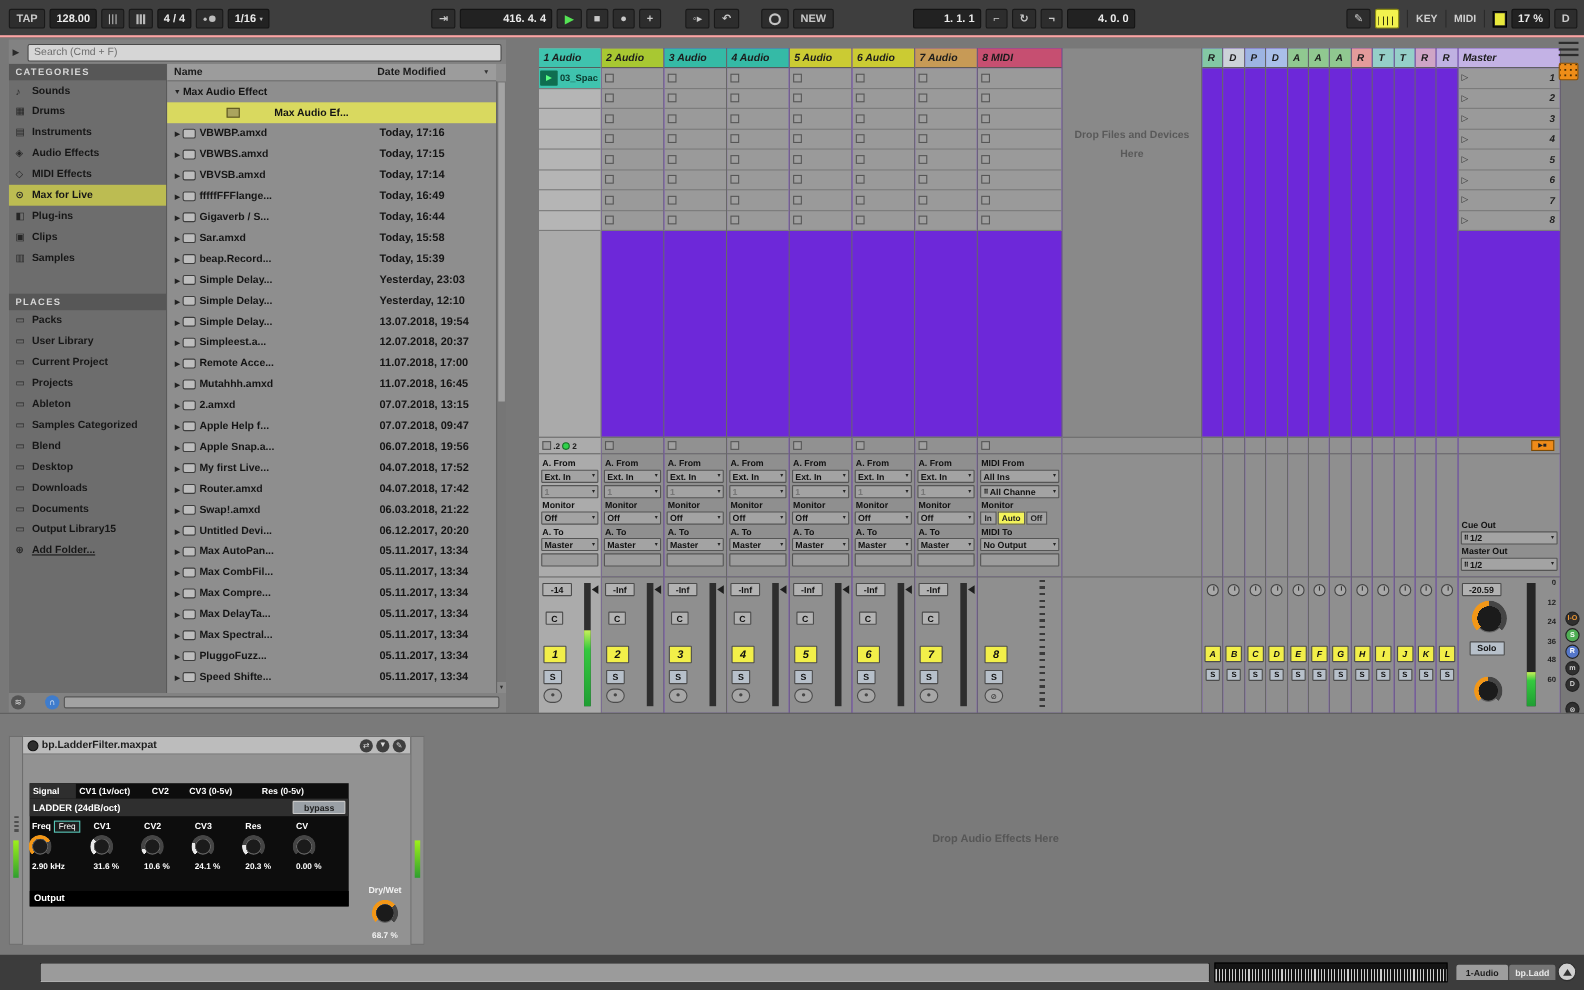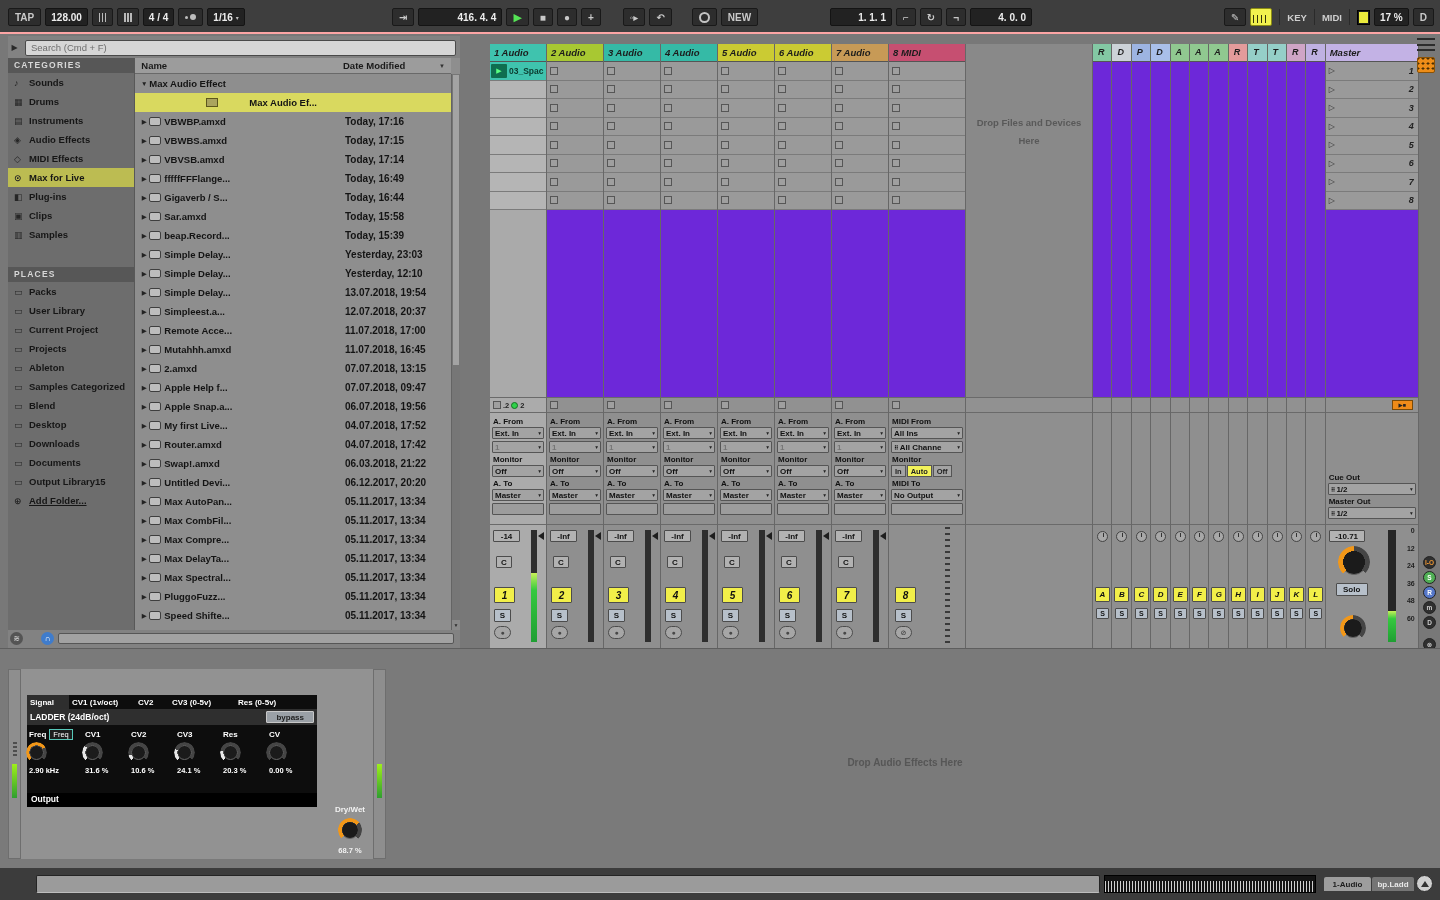"Max Audio Ef..." div.f-row { padding-left: 33px -> 16px }
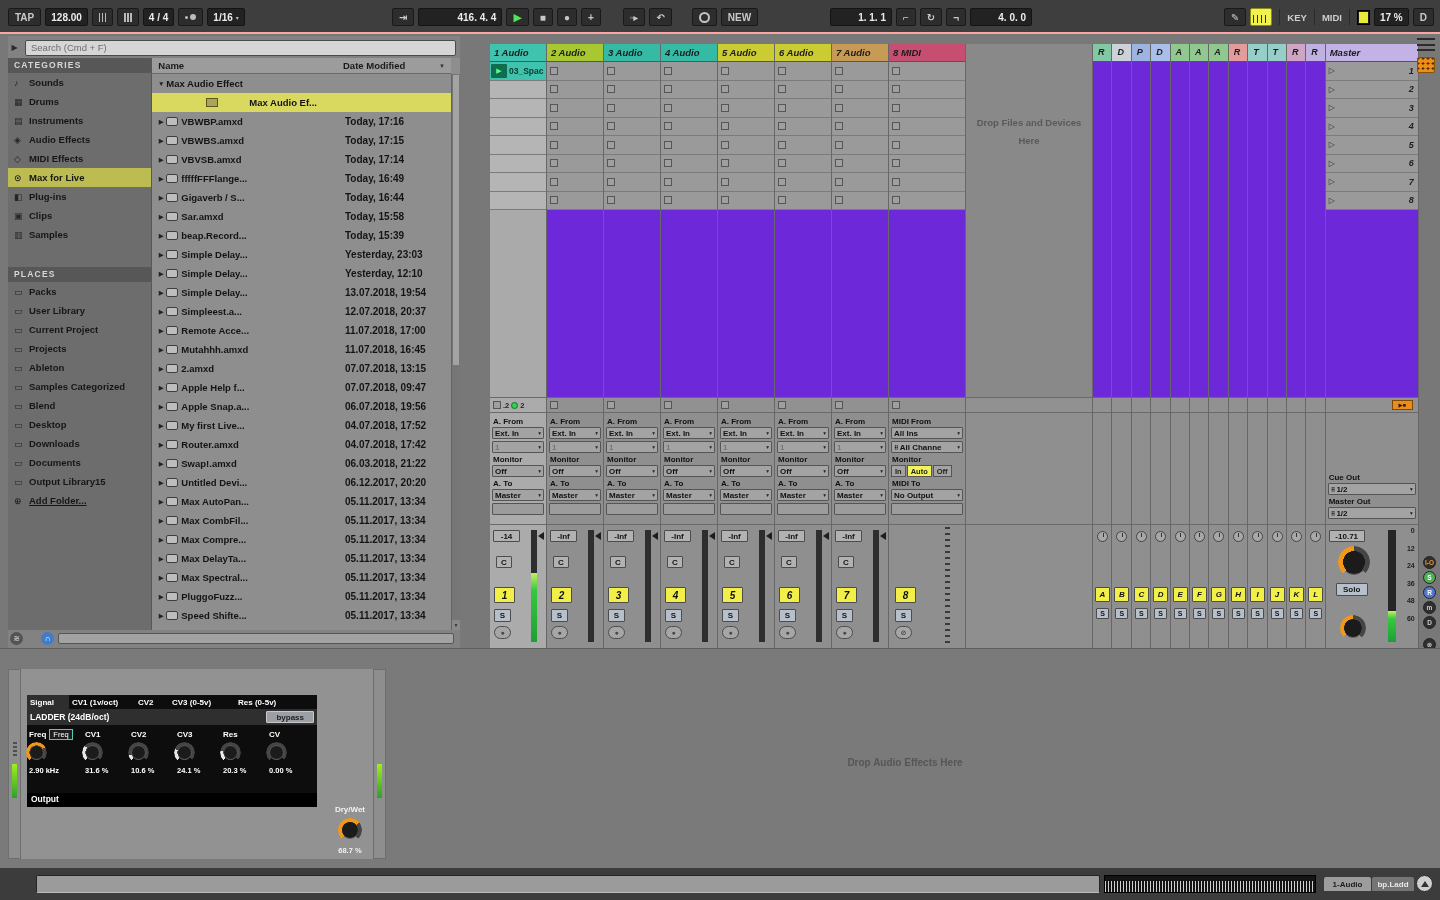"-10.71" div.mixbox { text: -10.71 -> -20.59 }
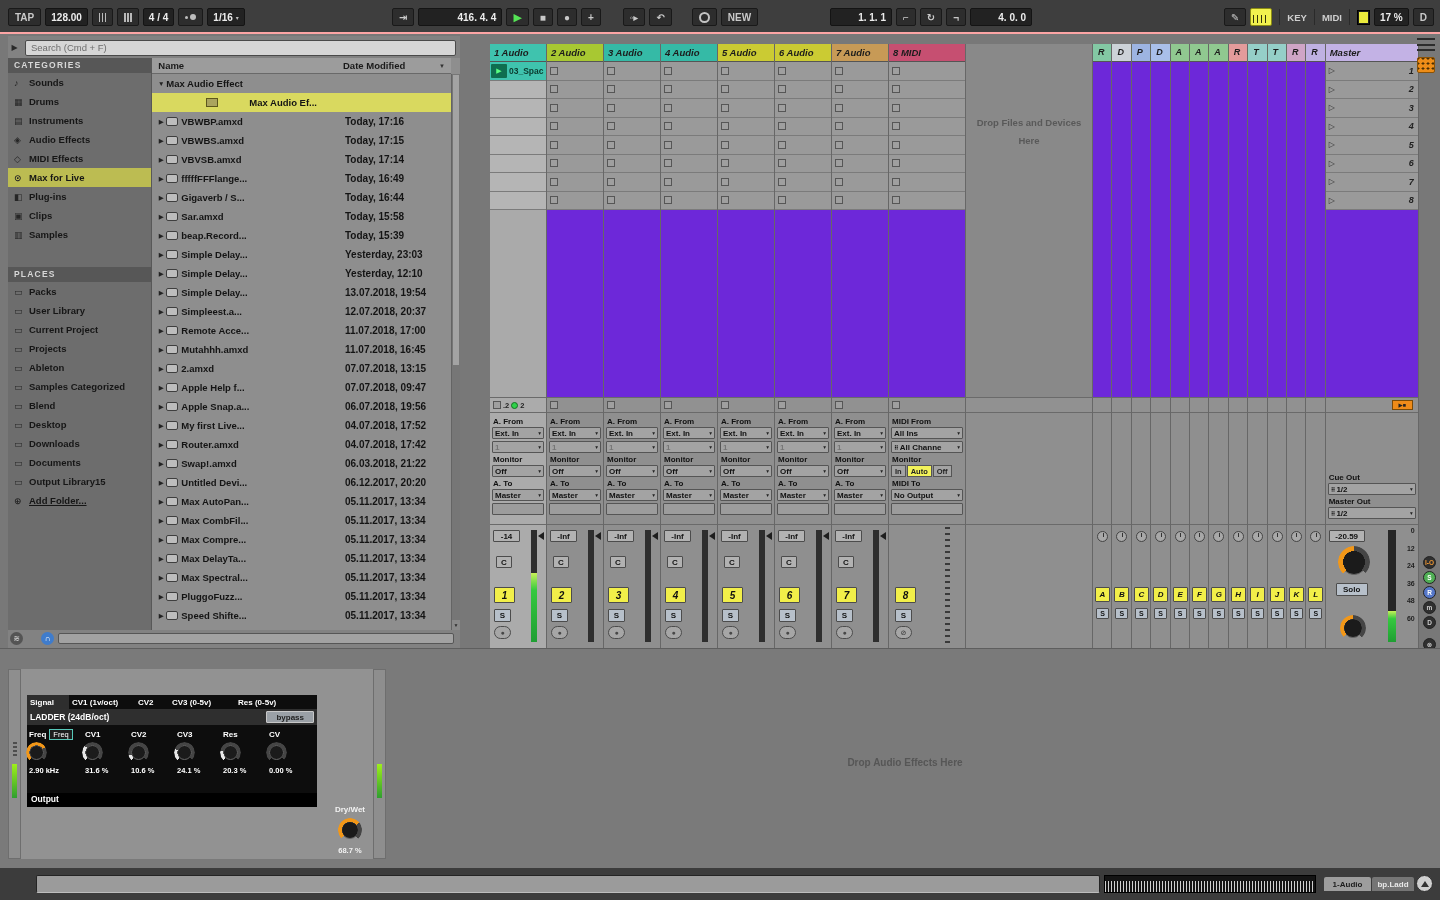"bp.LadderFilter.maxpat" div.d-title { html: none -> <div> <span></span> <span>bp.LadderFilter.maxpat</span> <span>⇄</span> <span>▼</span> <span>✎</span> </div> }
